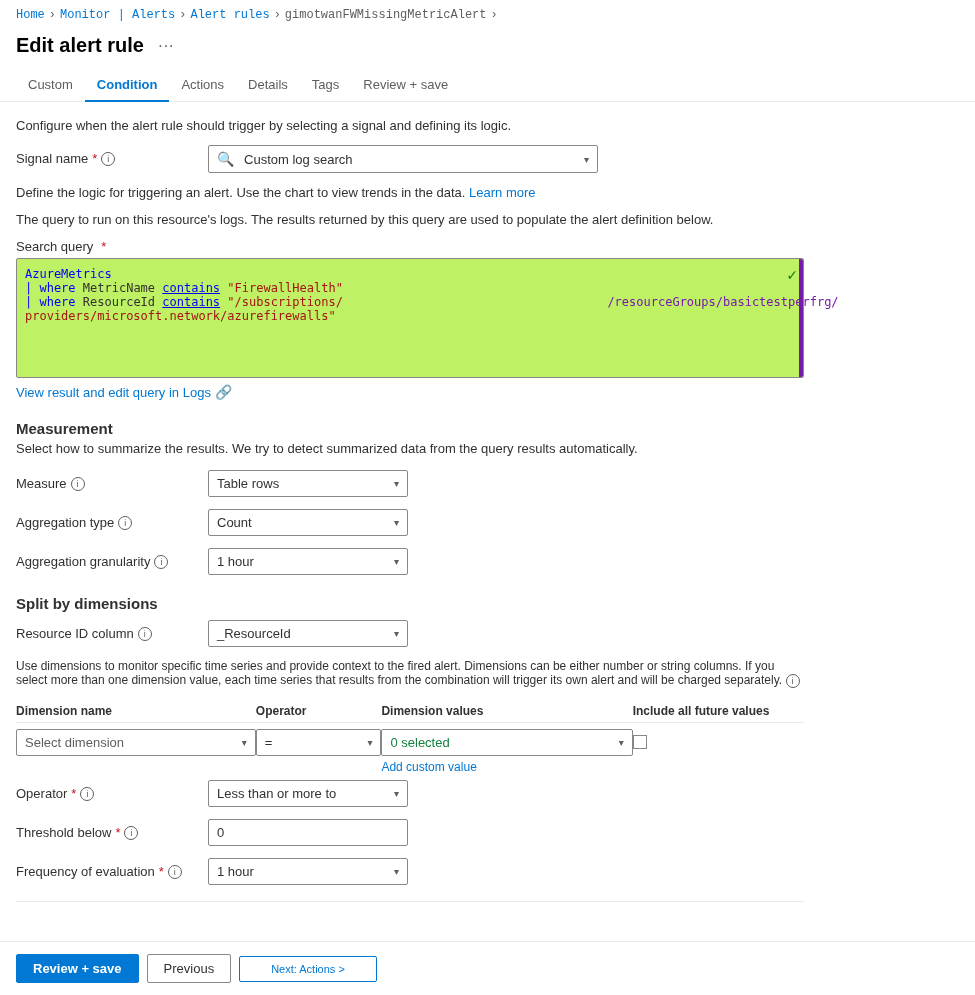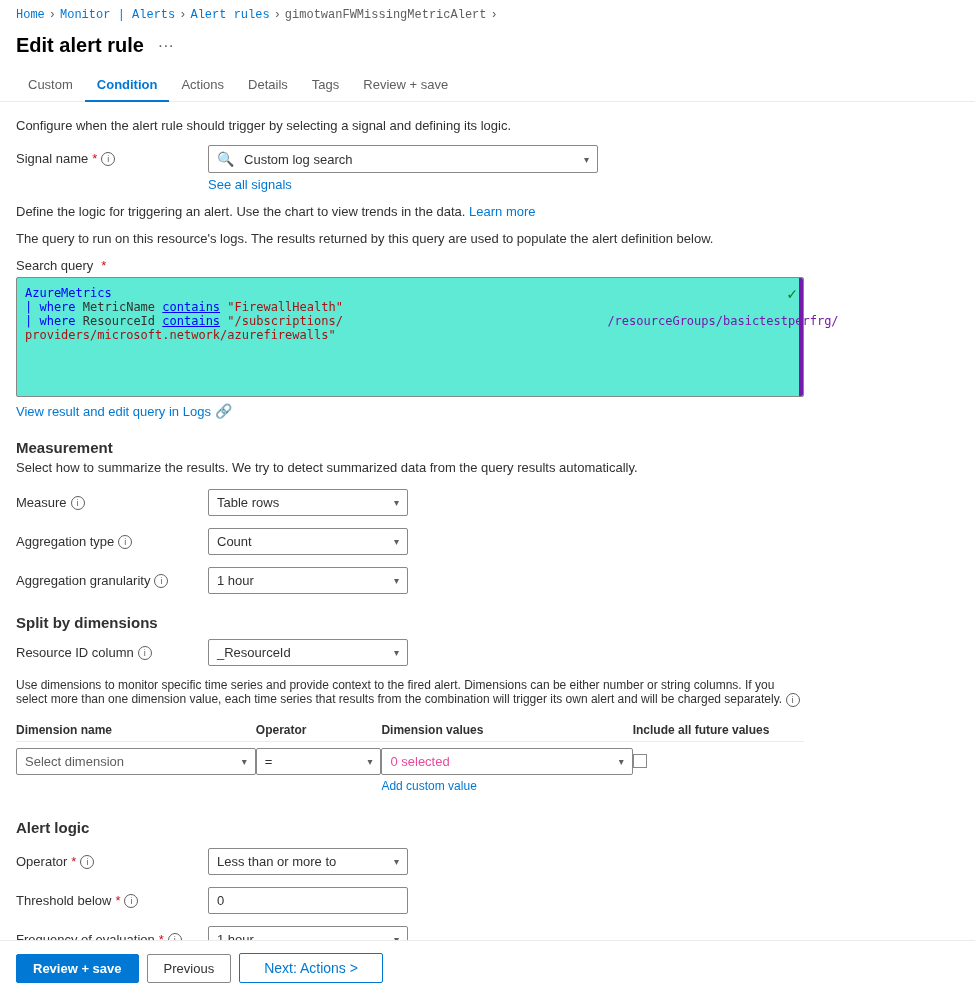"See all signals" a.see-all-link { html: <a>See all signals</a> -> none }
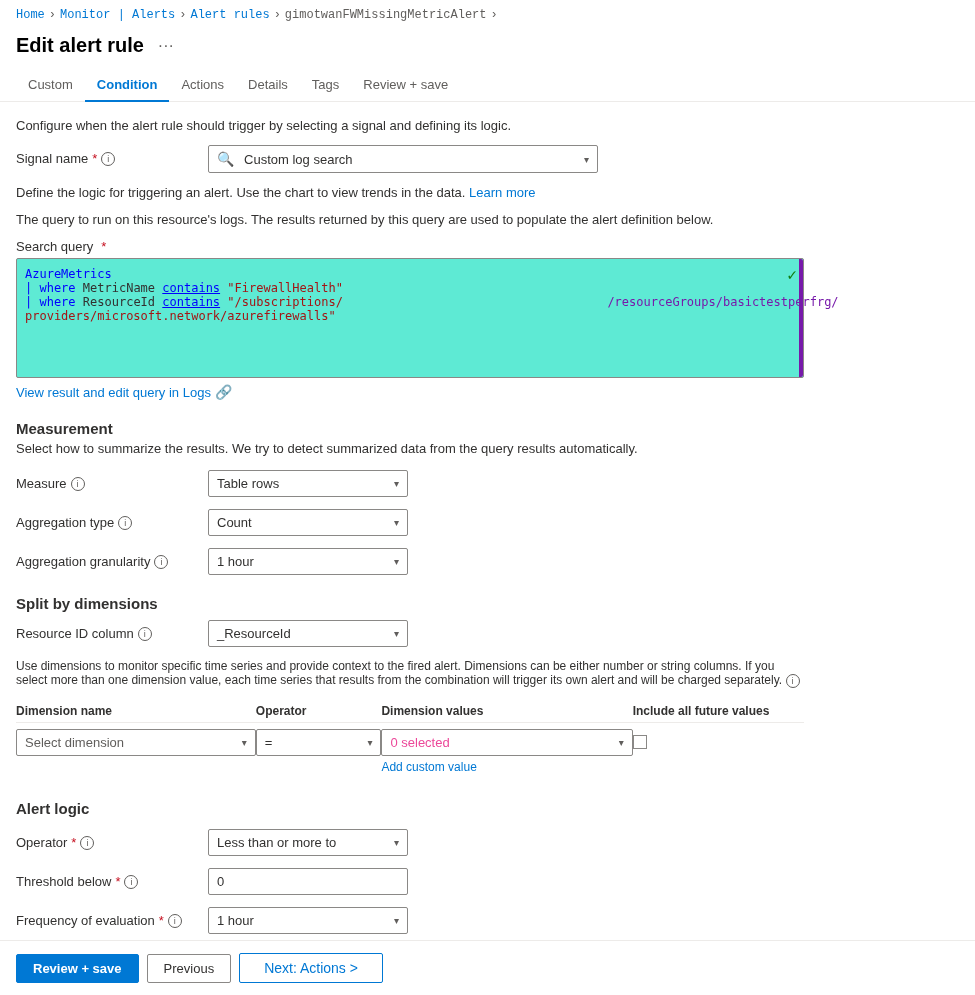"AzureMetrics" .query-box { background: #5eead4 -> #bef264 }
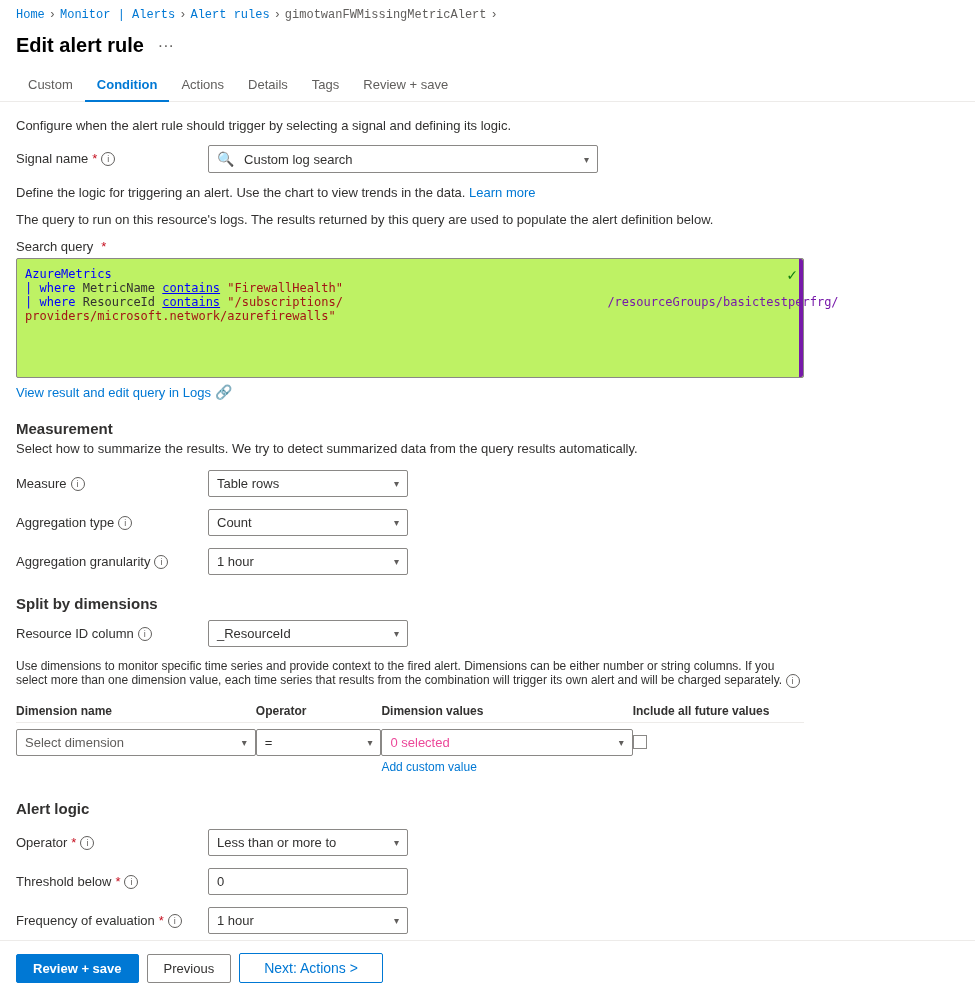"0 selected" span { color: #ec4899 -> #15803d }
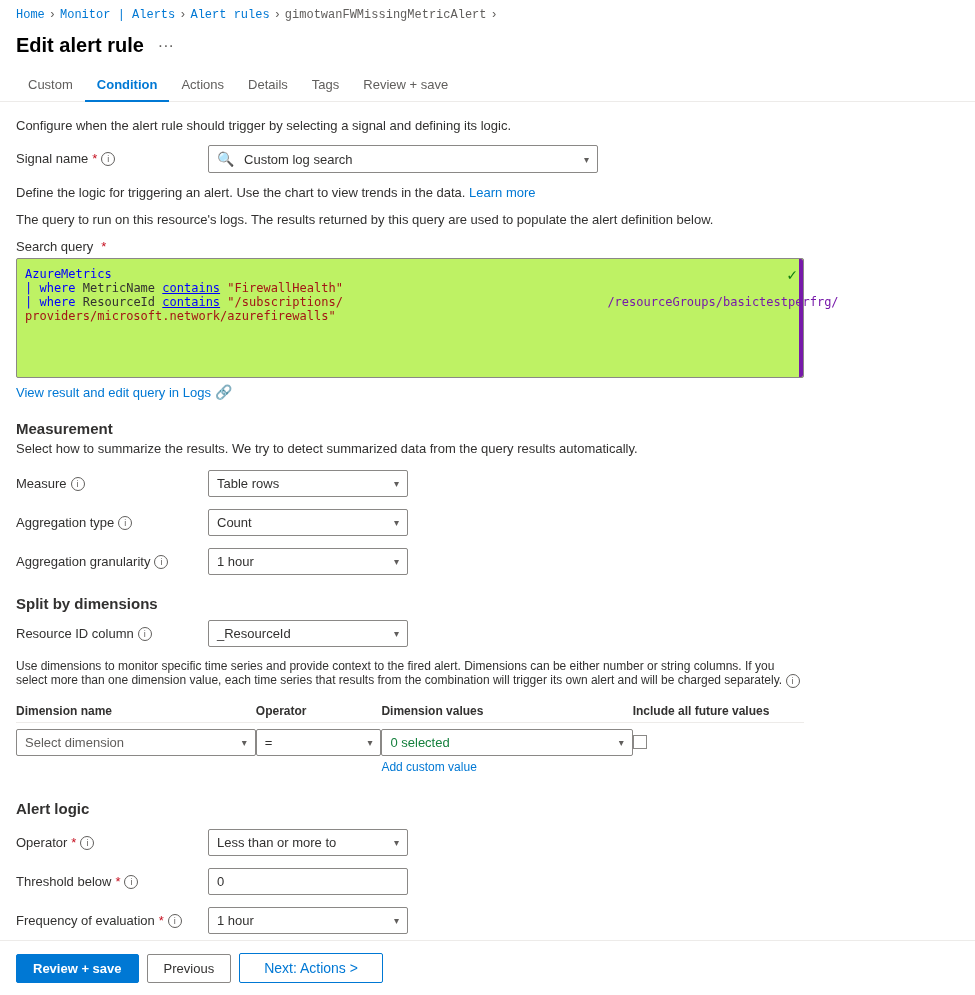"Alert logic" h2.alert-logic-title { html: <h2>Alert logic</h2> -> none }
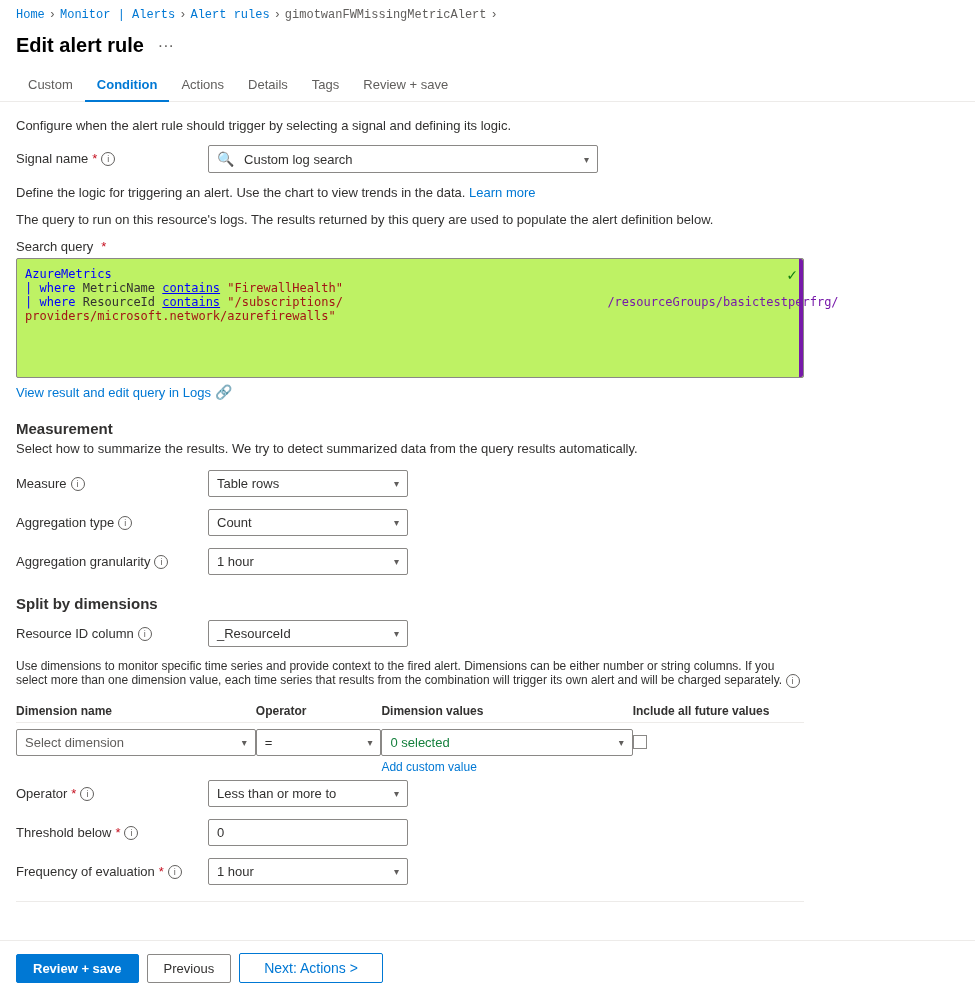"Next: Actions >" .btn-outline { font-size: 14px -> 11px; padding: 6px 24px -> 6px 31px }
